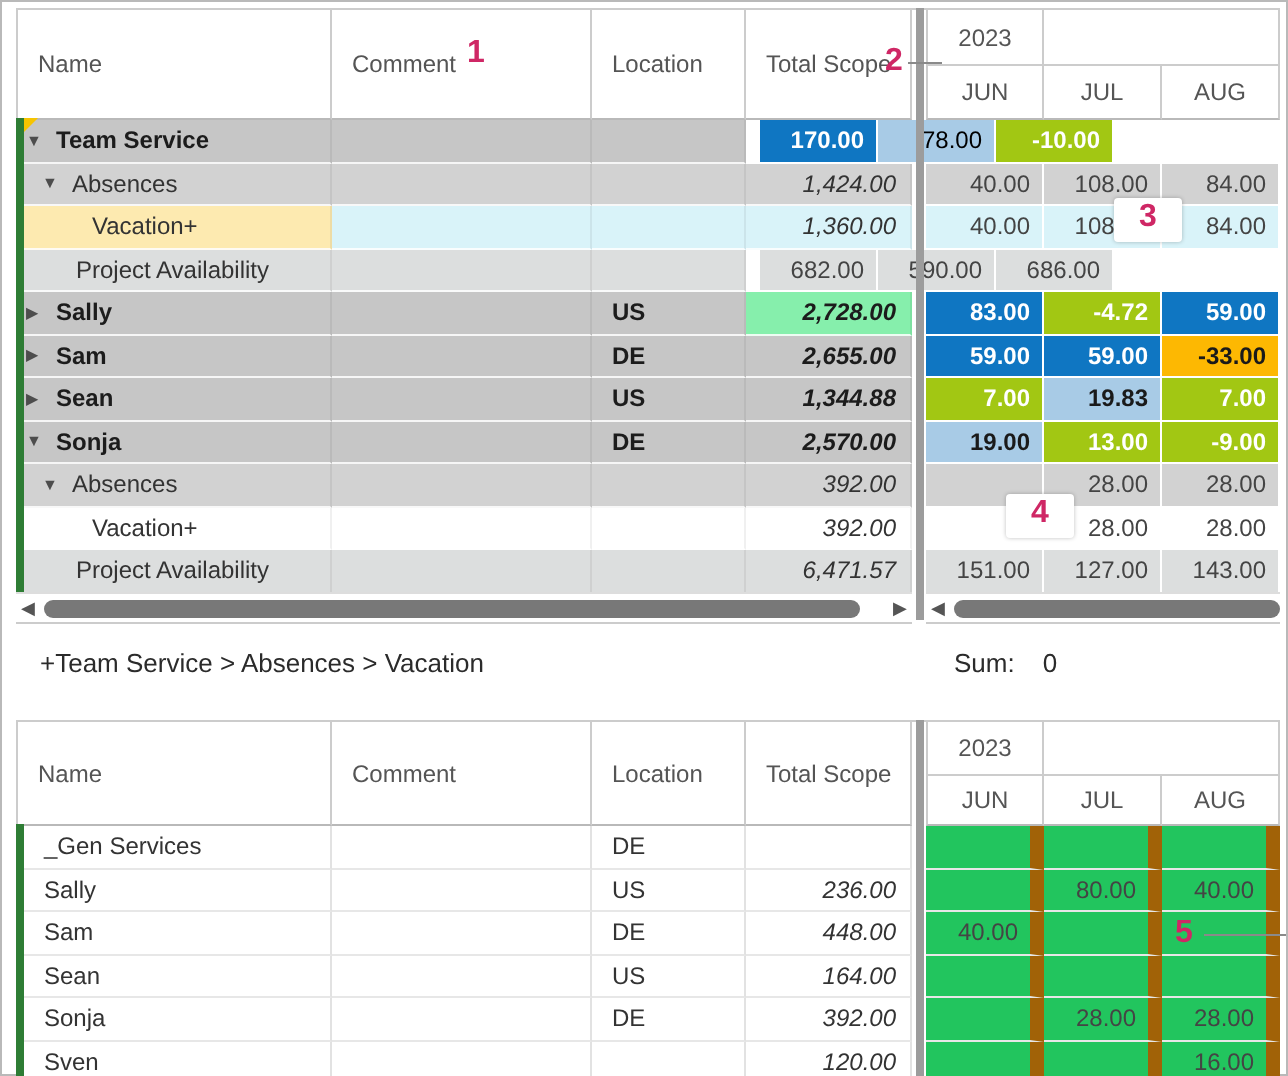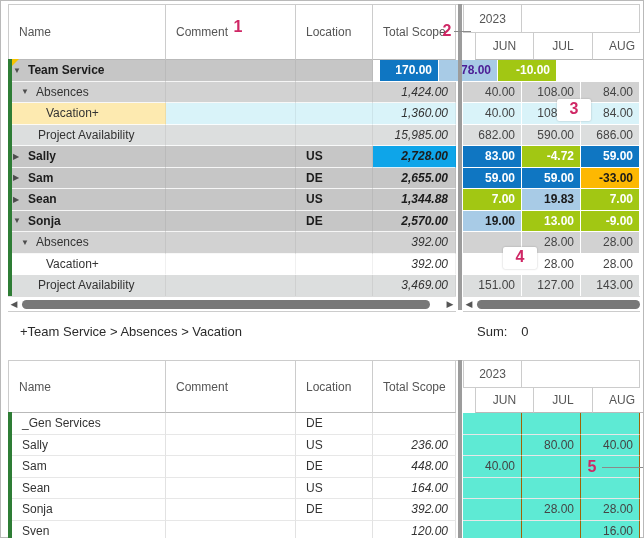"JUN" .monthrow { padding-left: 12px -> none }
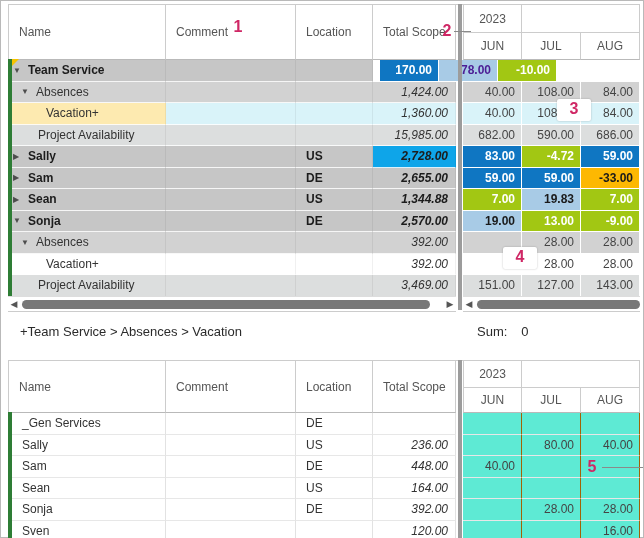"78.00" div.mcell { color: #4c1d95 -> #000000; font-weight: bold -> normal }
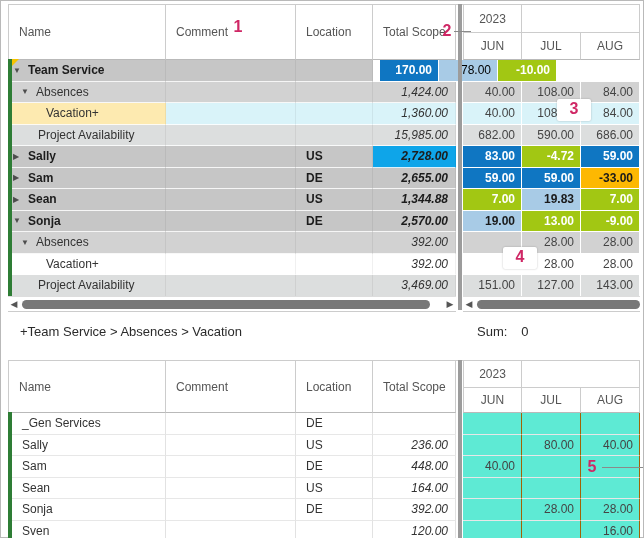"15,985.00" div.cell { html: <div>15,985.00</div> -> none }
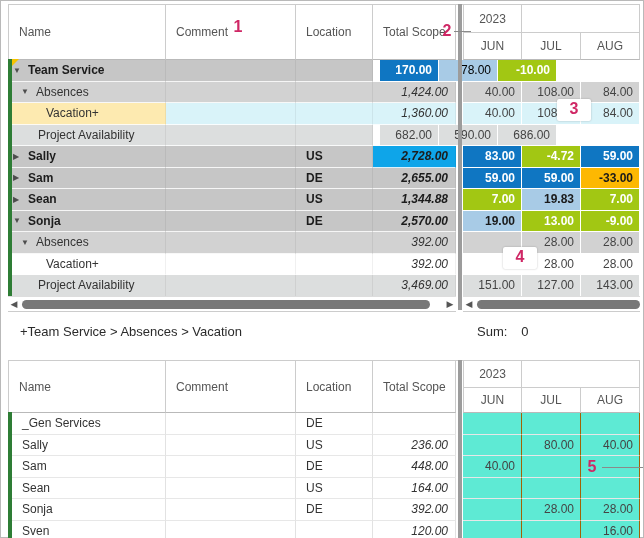"2,728.00" div.cell { background: #0ea5e9 -> #86efac }
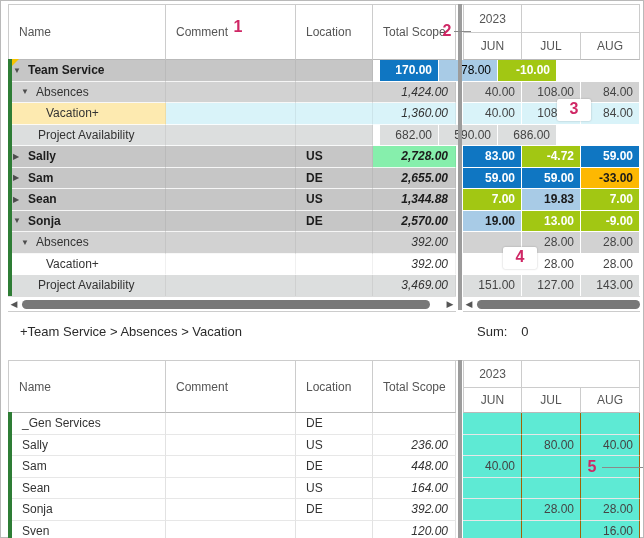"3,469.00" div.cell { text: 3,469.00 -> 6,471.57 }
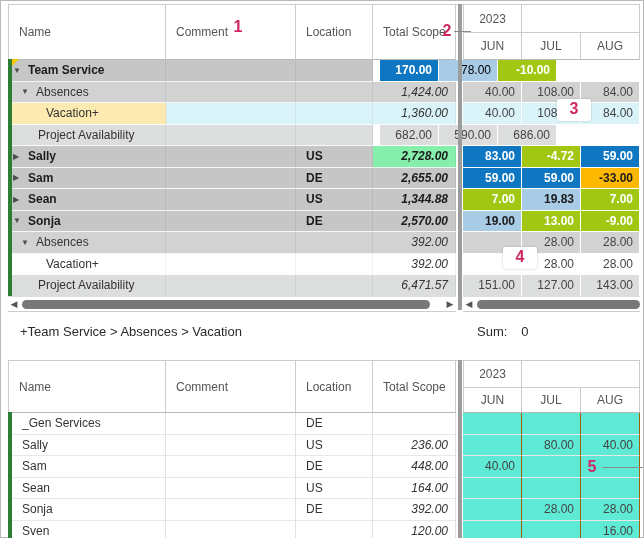"80.00" .bm { background: #5eead4 -> #22c55e; border-right: 1px solid #a16207 -> 7px solid #a16207 }
